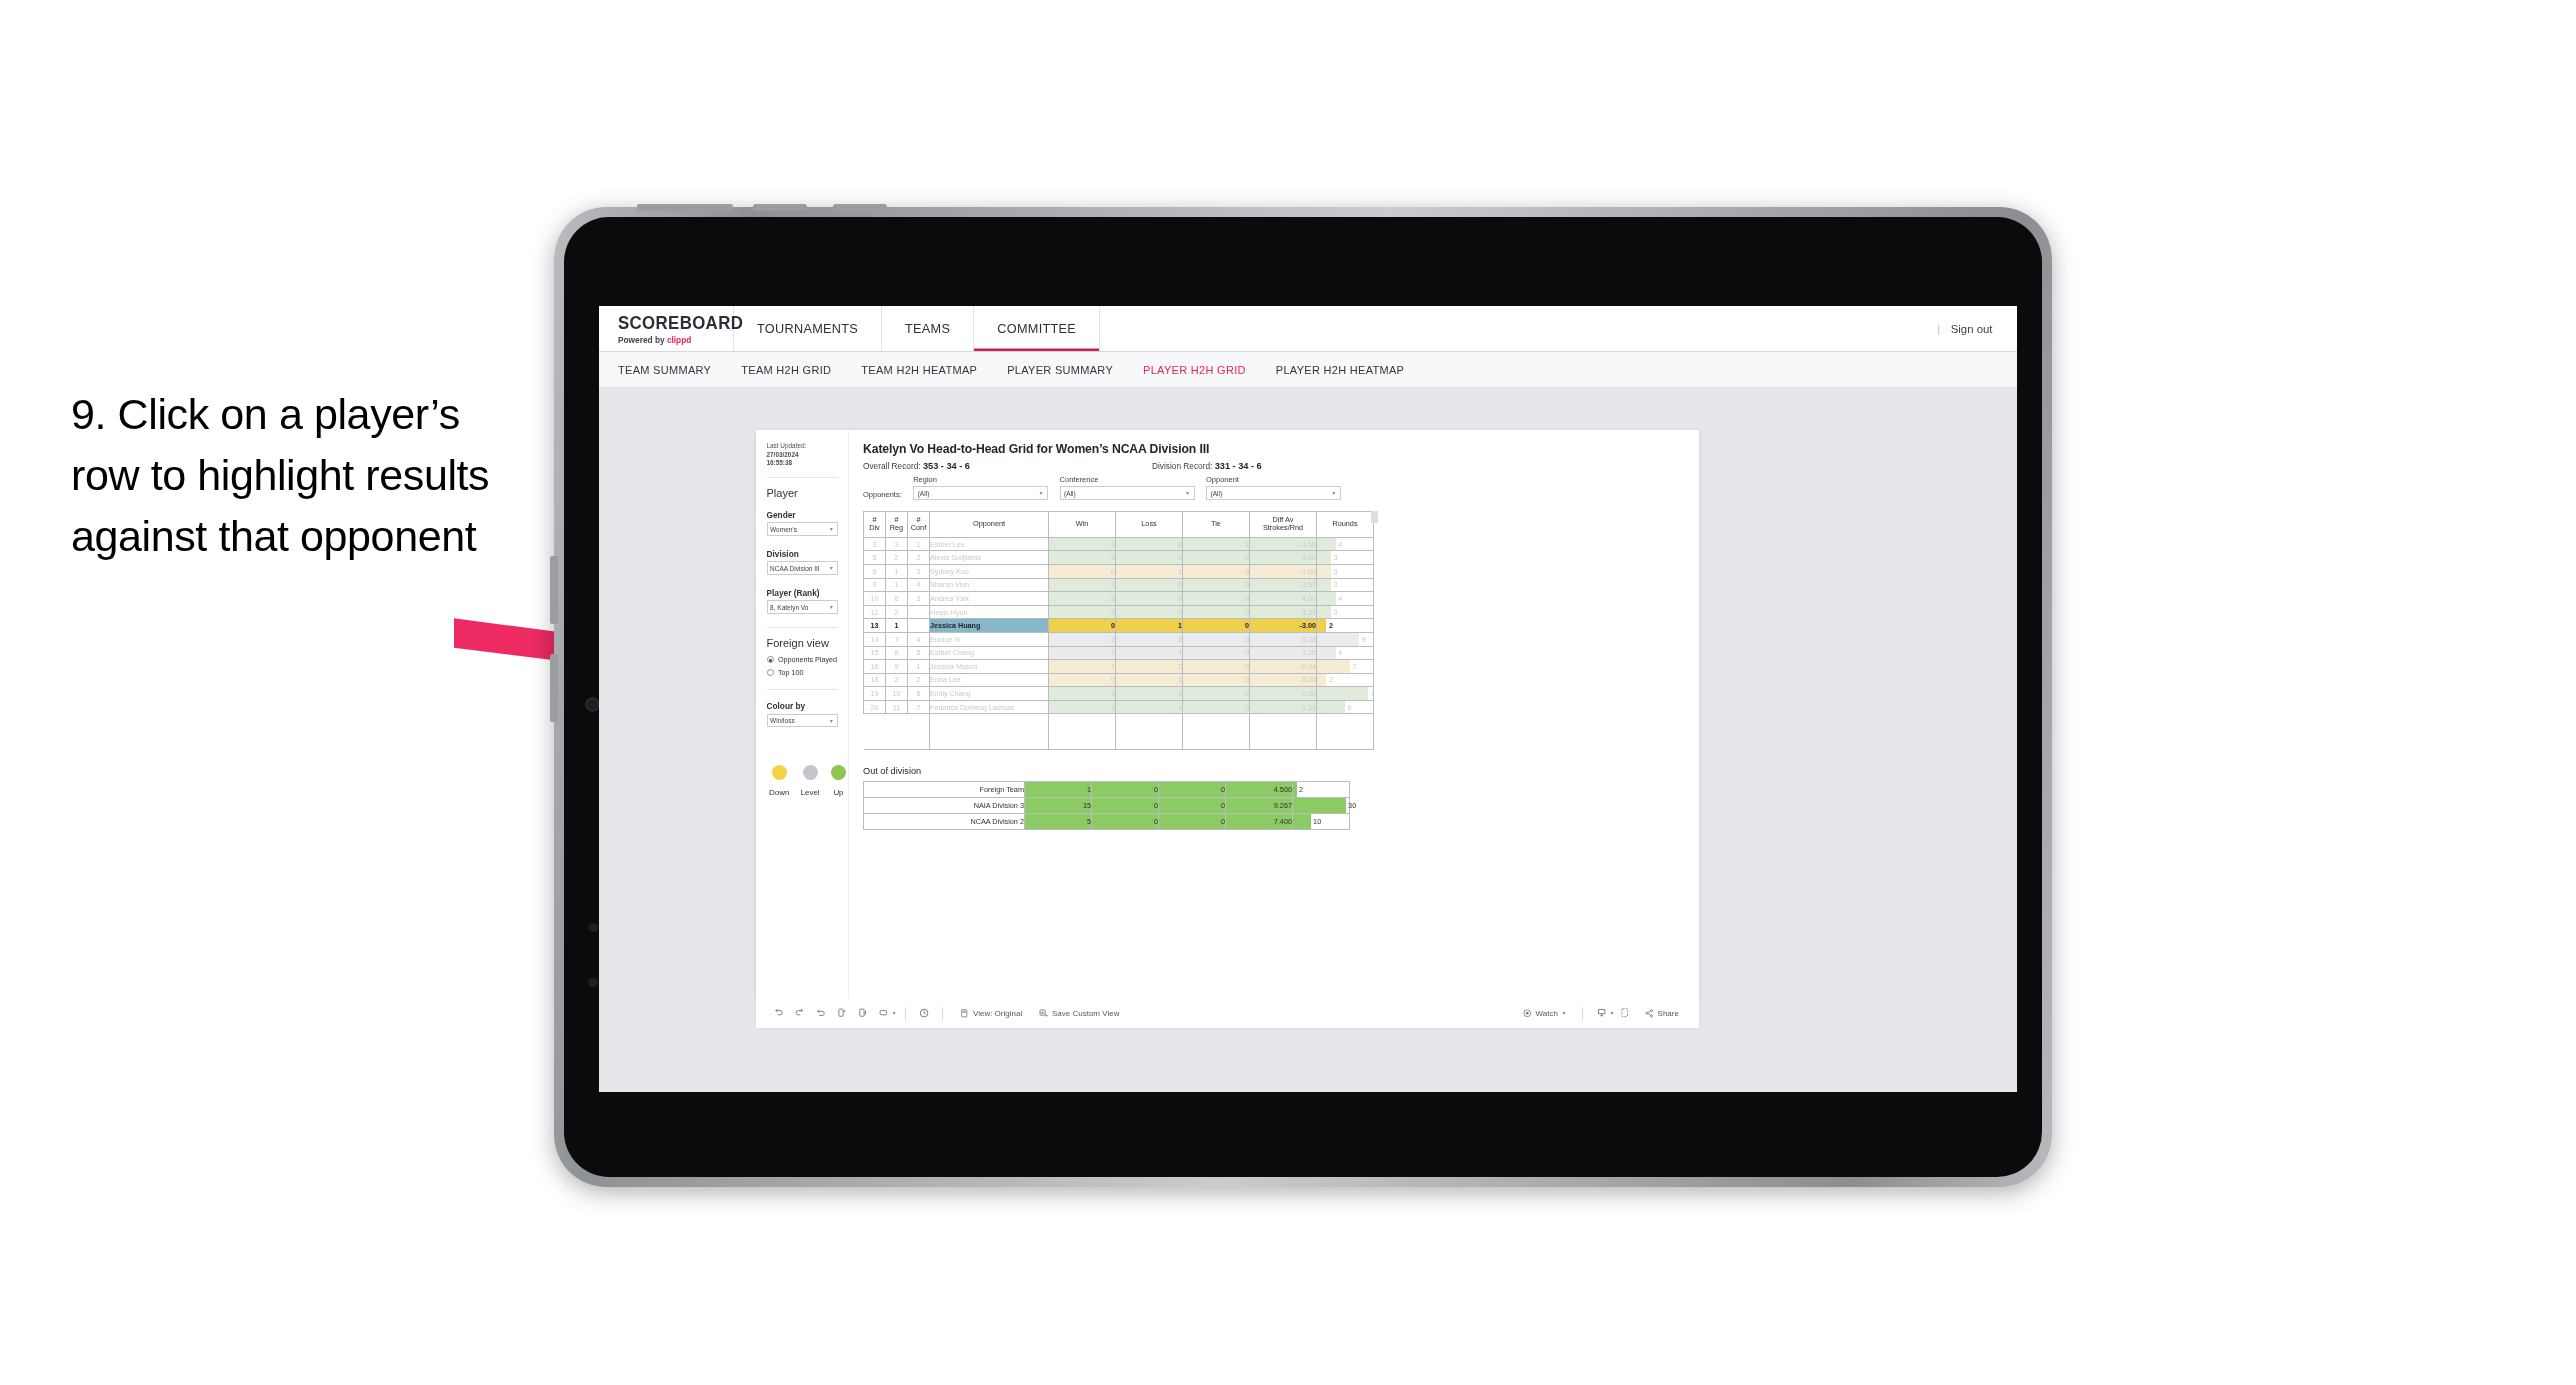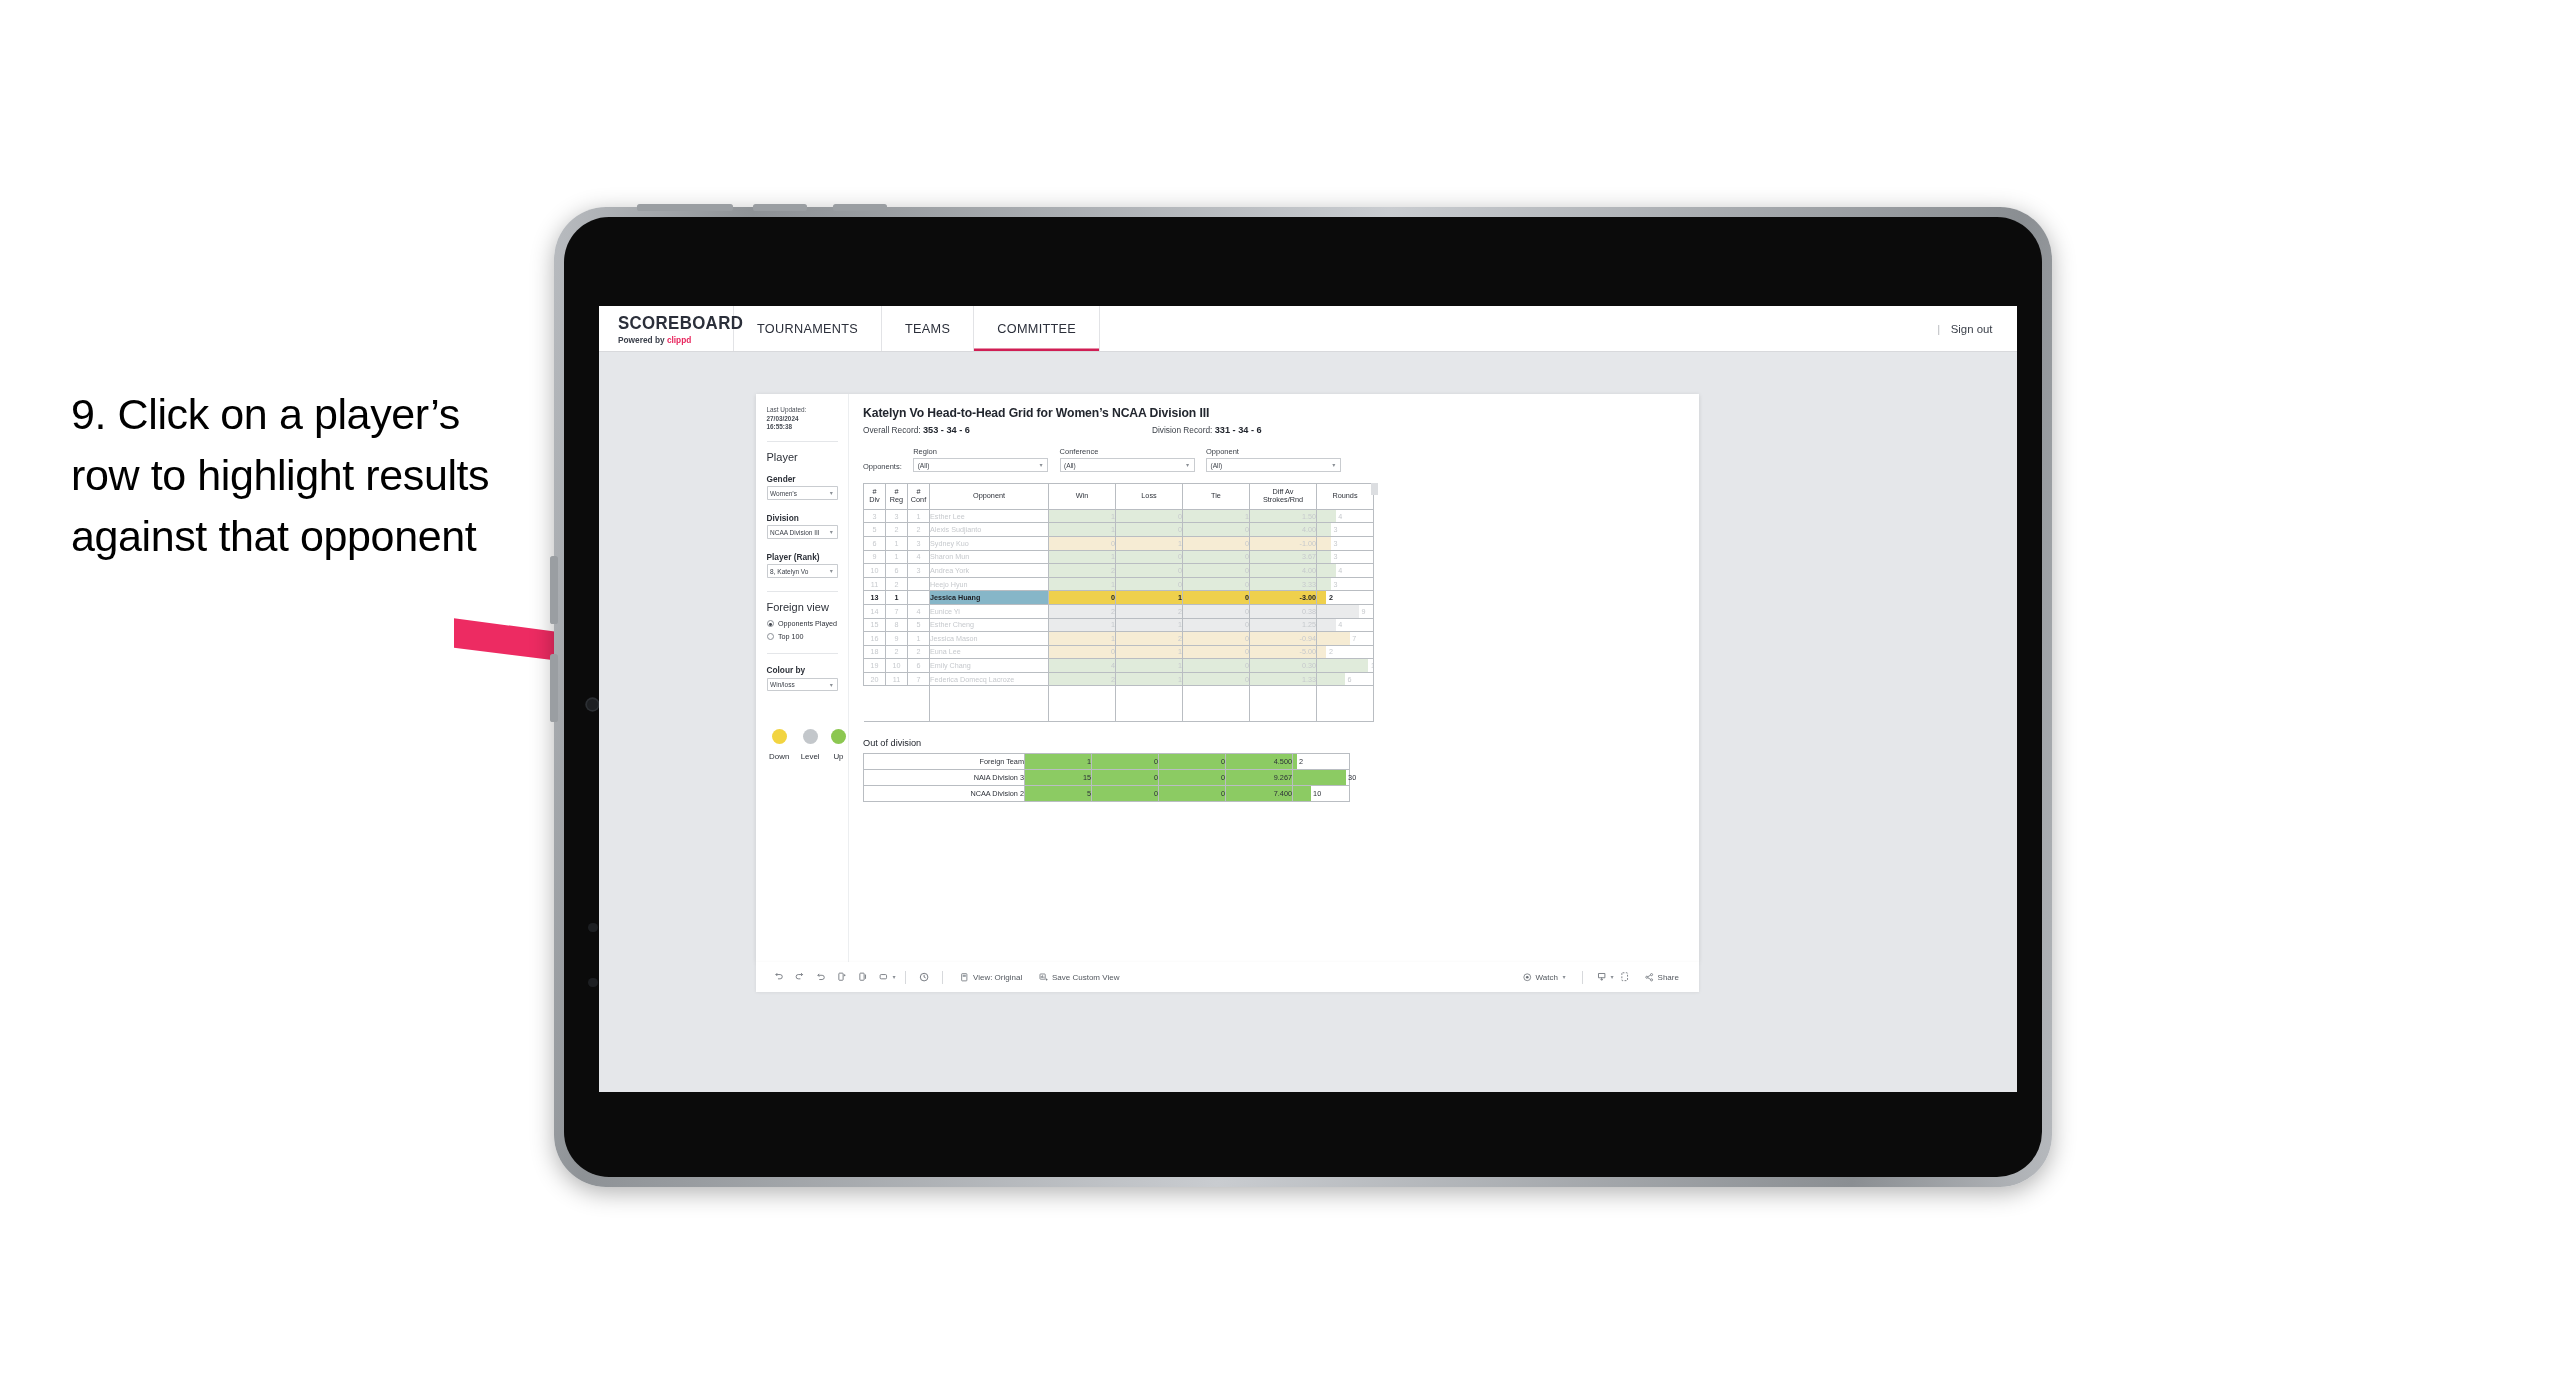"TEAM SUMMARY" div { html: none -> <div> <div>TEAM SUMMARY</div> <div>TEAM H2H GRID</div> <div>TEAM H2H HEATMAP</div> <div>PLAYER SUMMARY</div> <div>PLAYER H2H GRID</div> <div>PLAYER H2H HEATMAP</div> </div> }
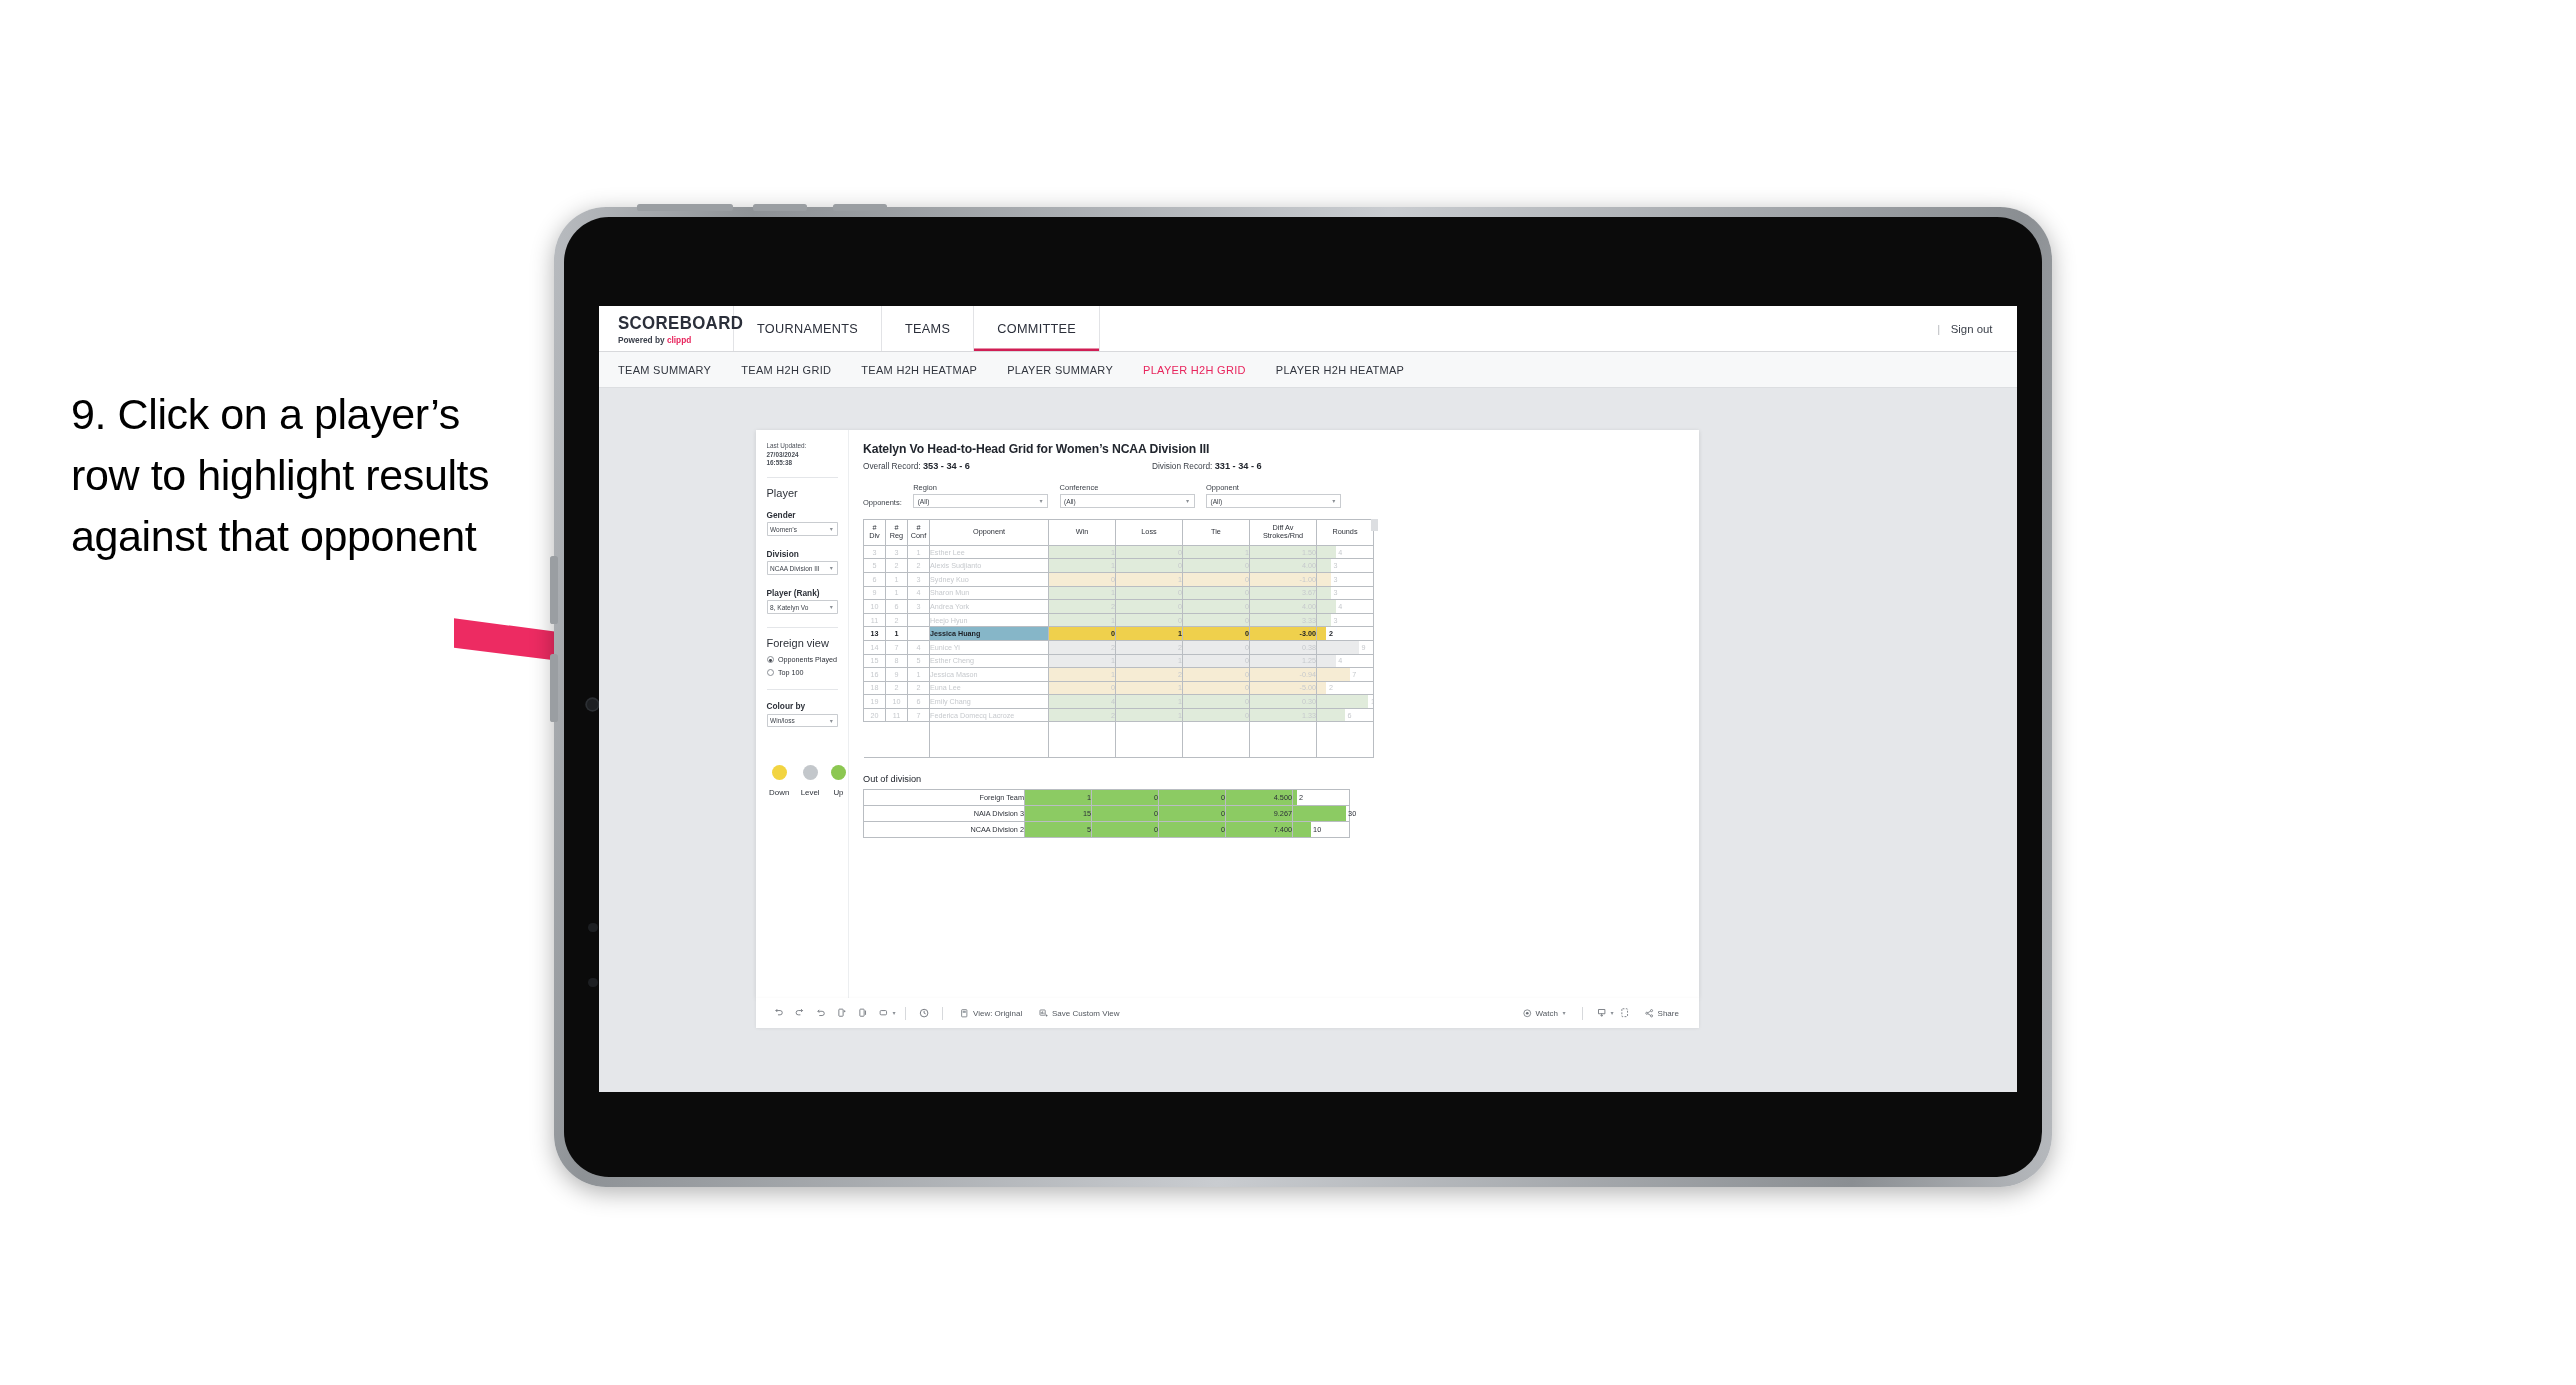"Overall Record: 353 - 34" .records { margin-bottom: 12px -> 4px }
